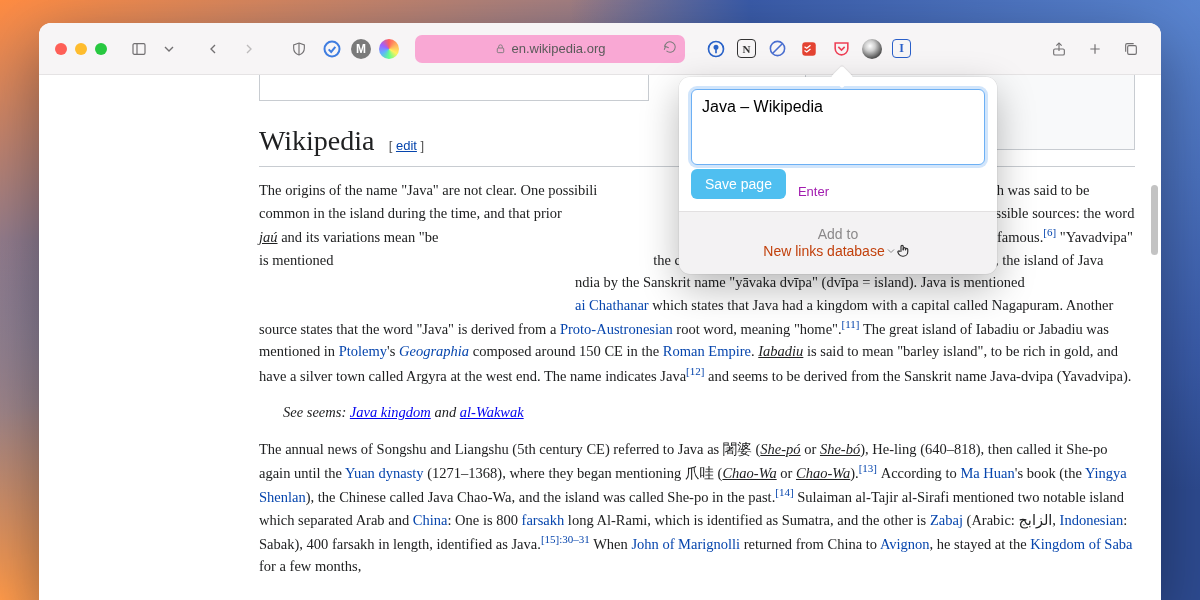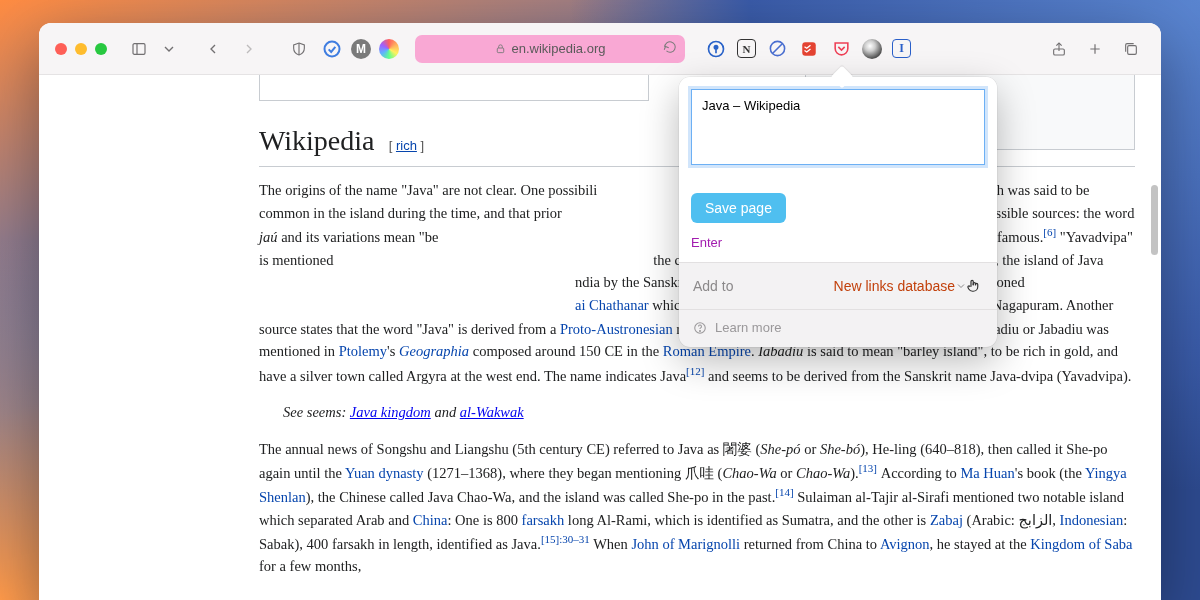"Java – Wikipedia" .pop-ta { border-radius: 0 -> 6px; font-size: 13px -> 16px }
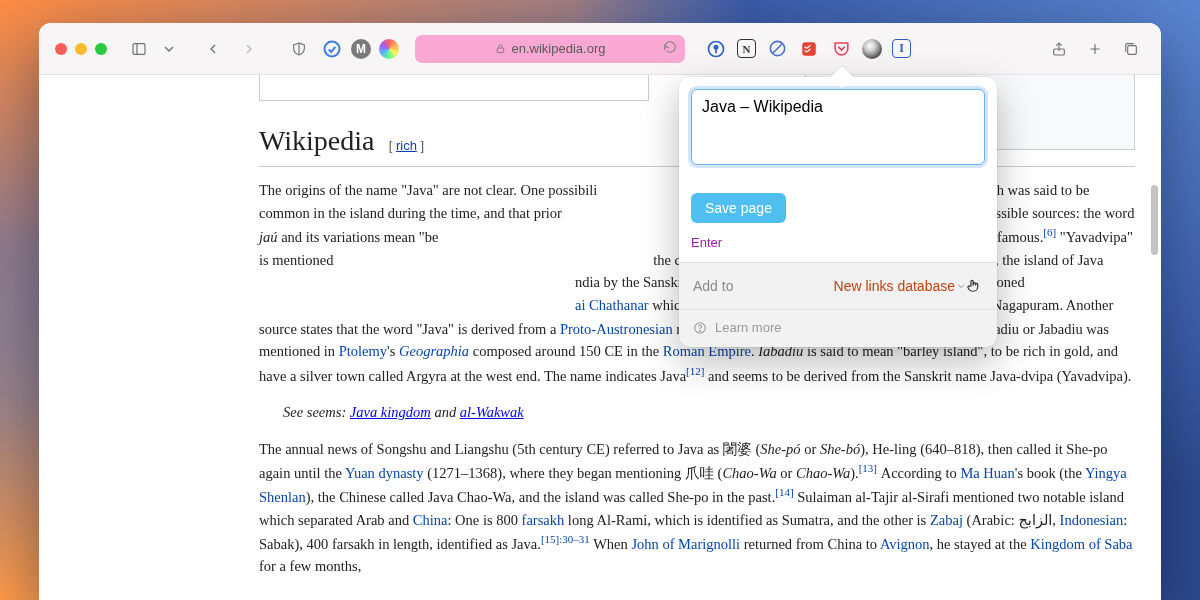"rich" a { text: rich -> edit }
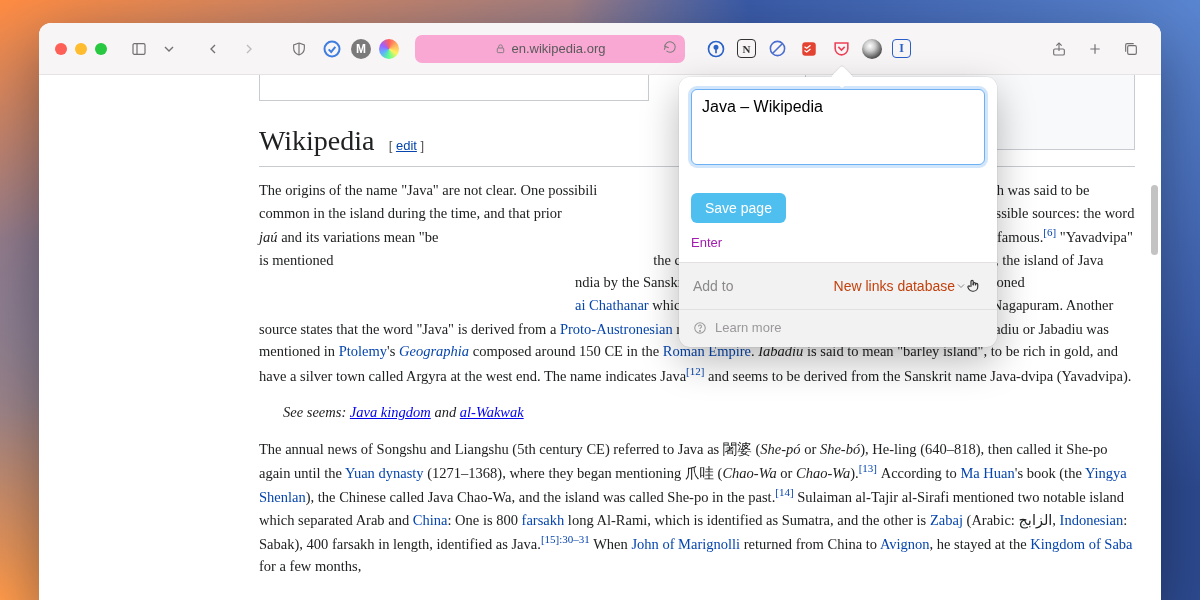"Save page" .pop-row { align-items: flex-start -> flex-end; flex-direction: column -> none; margin-top: 24px -> 0 }
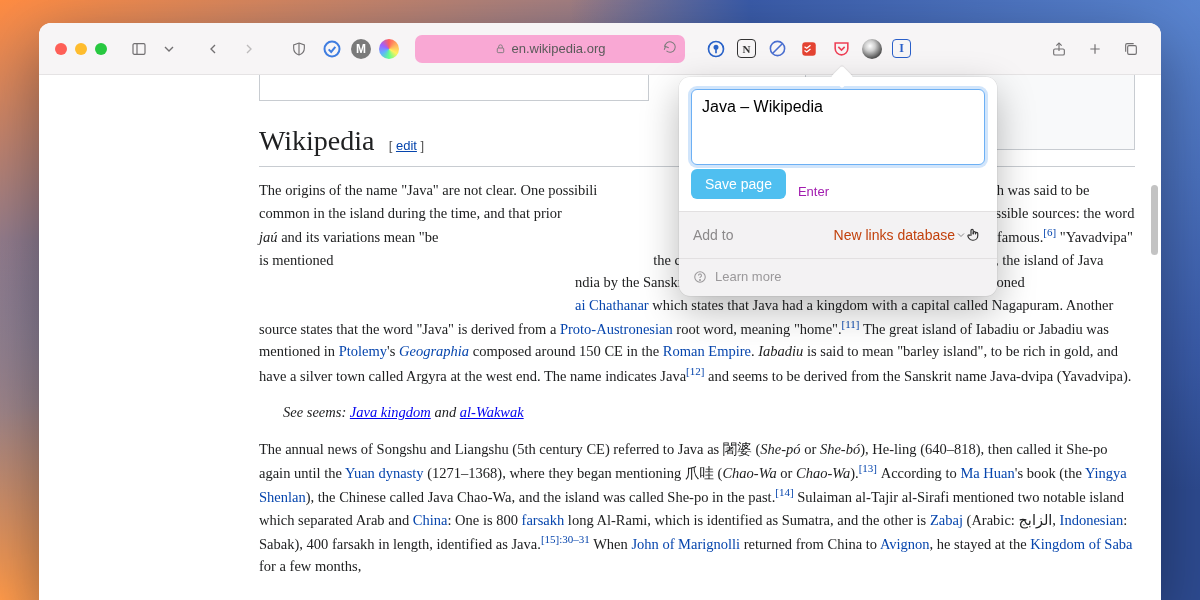"jaú" .italic { text-decoration: none -> underline }
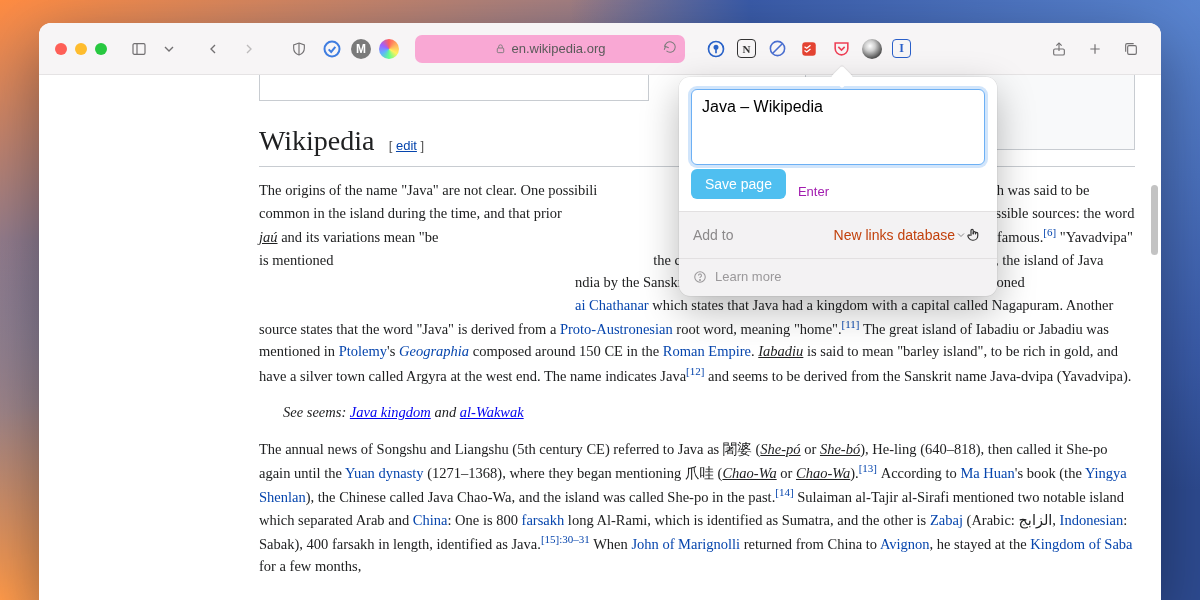"Add to" .pop-mid { flex-direction: none -> column }
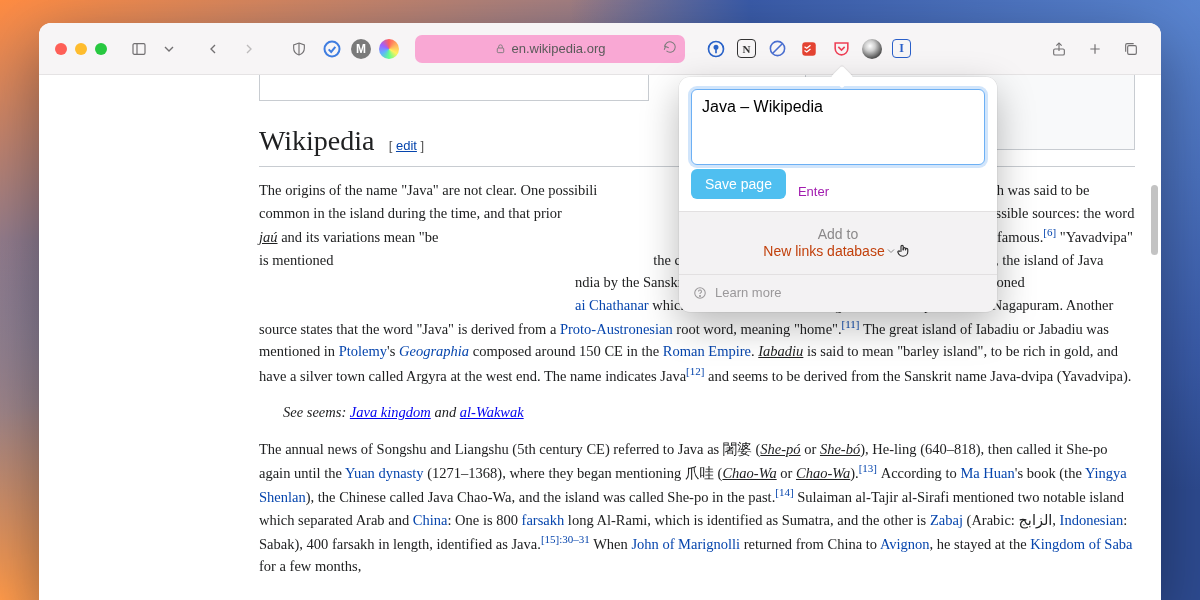"Learn more" div.pop-bot { html: <div> <svg> <circle></circle> <path></path> <circle></circle> </svg> <span>Learn more</span> </div> -> none }
